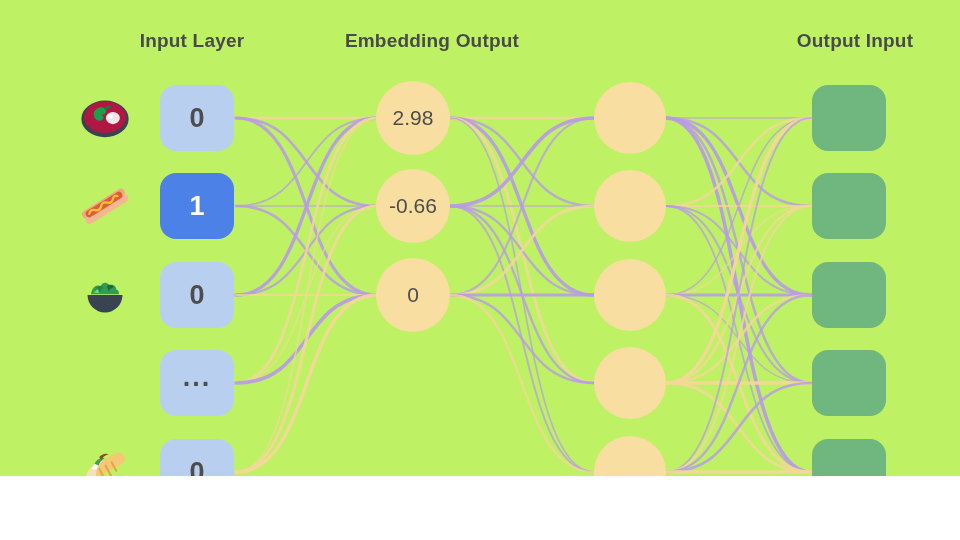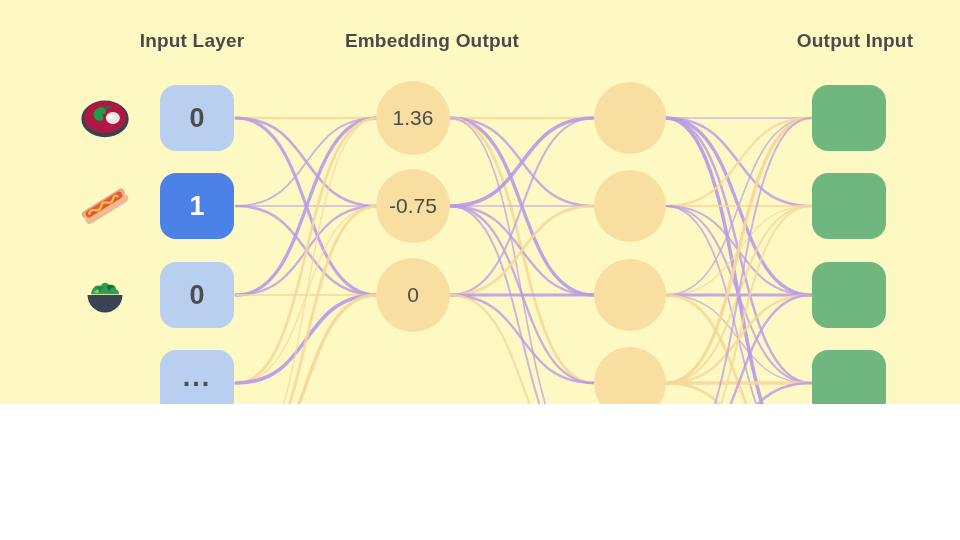"Input Layer" #stage { background: #fef9c3 -> #bef264; height: 404px -> 476px }
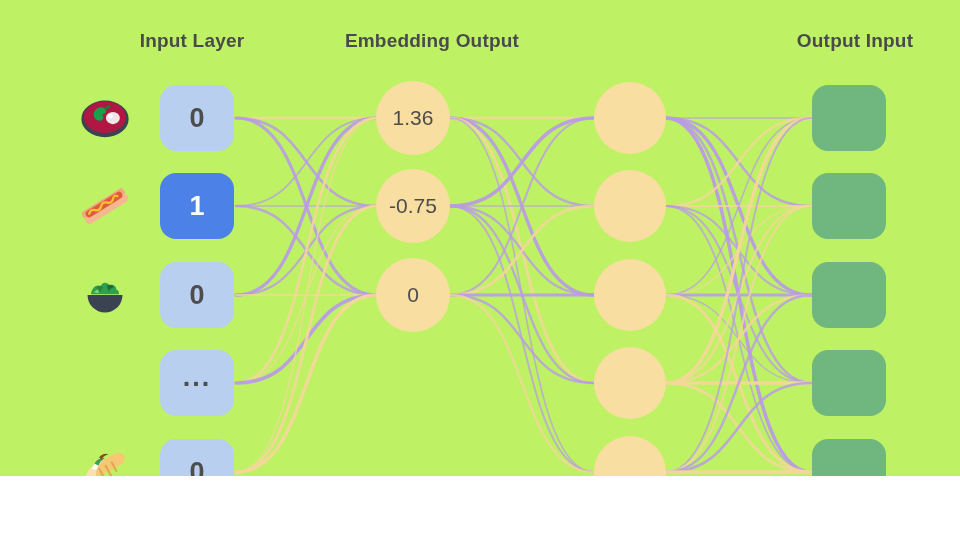"1.36" span { text: 1.36 -> 2.98 }
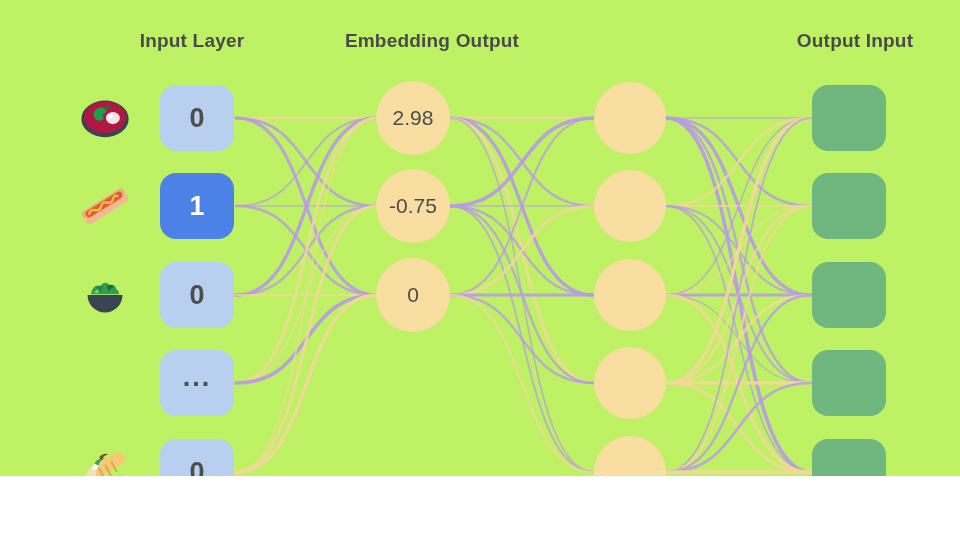"-0.75" span { text: -0.75 -> -0.66 }
